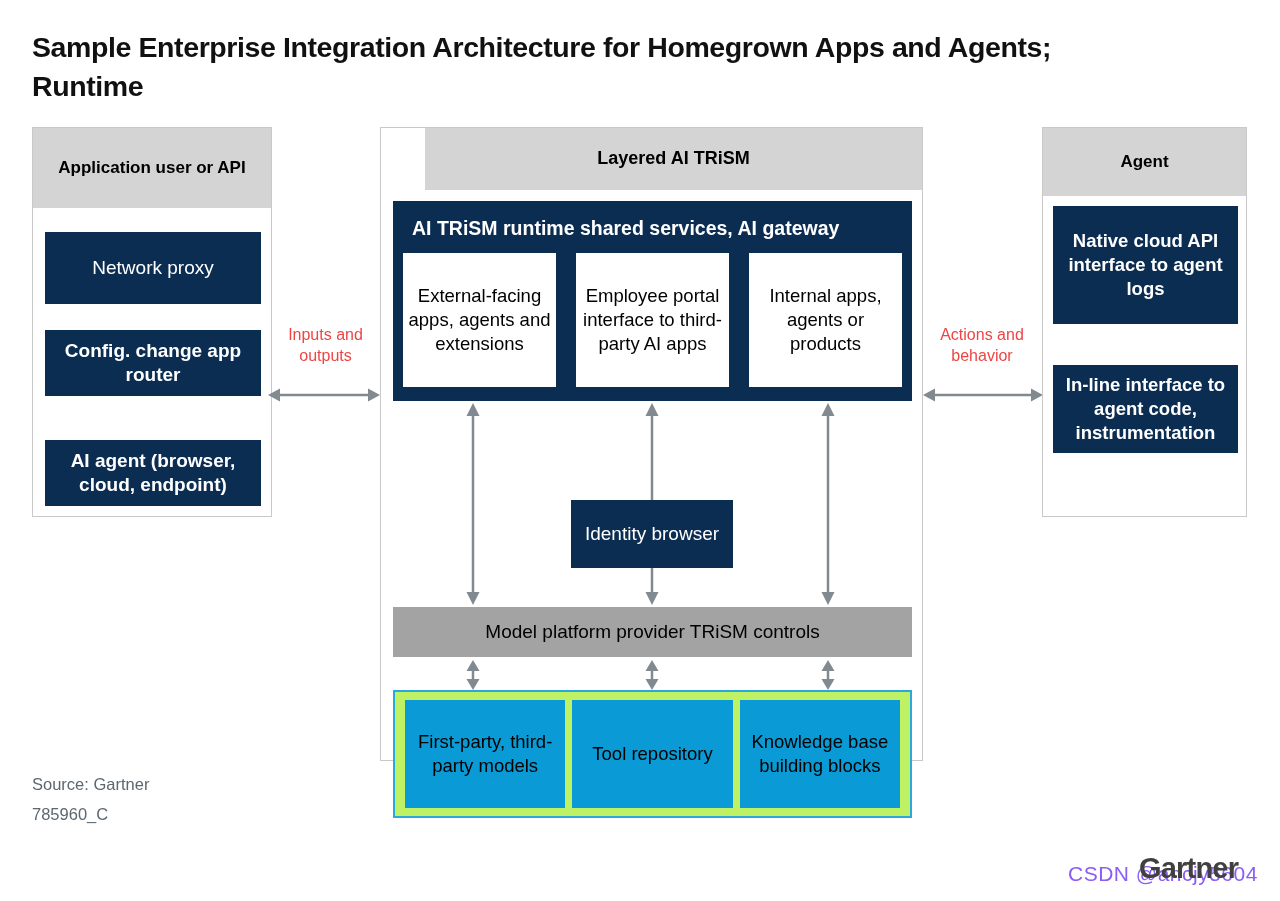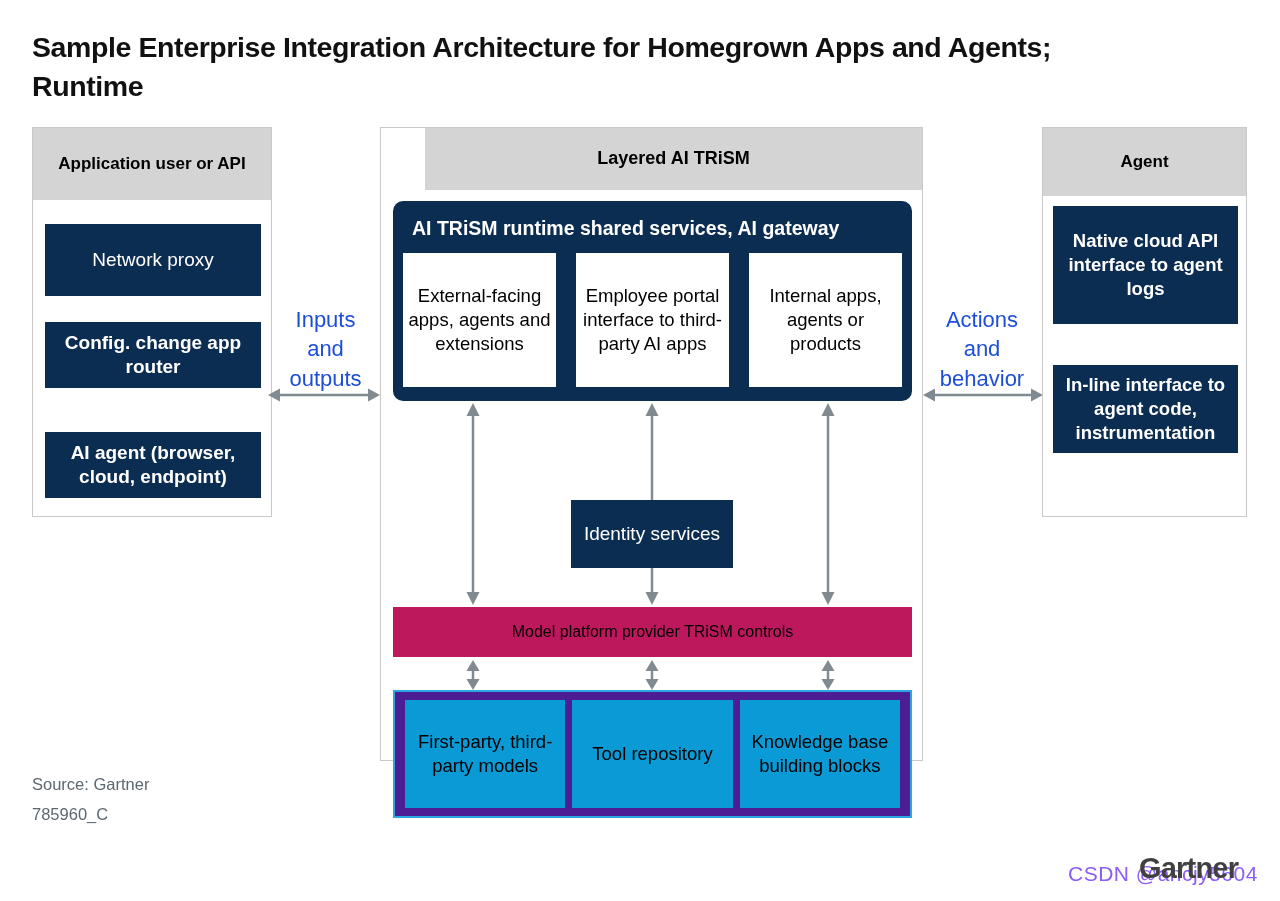"Application user or API" #panel-left .panel-head { height: 72px -> 80px }
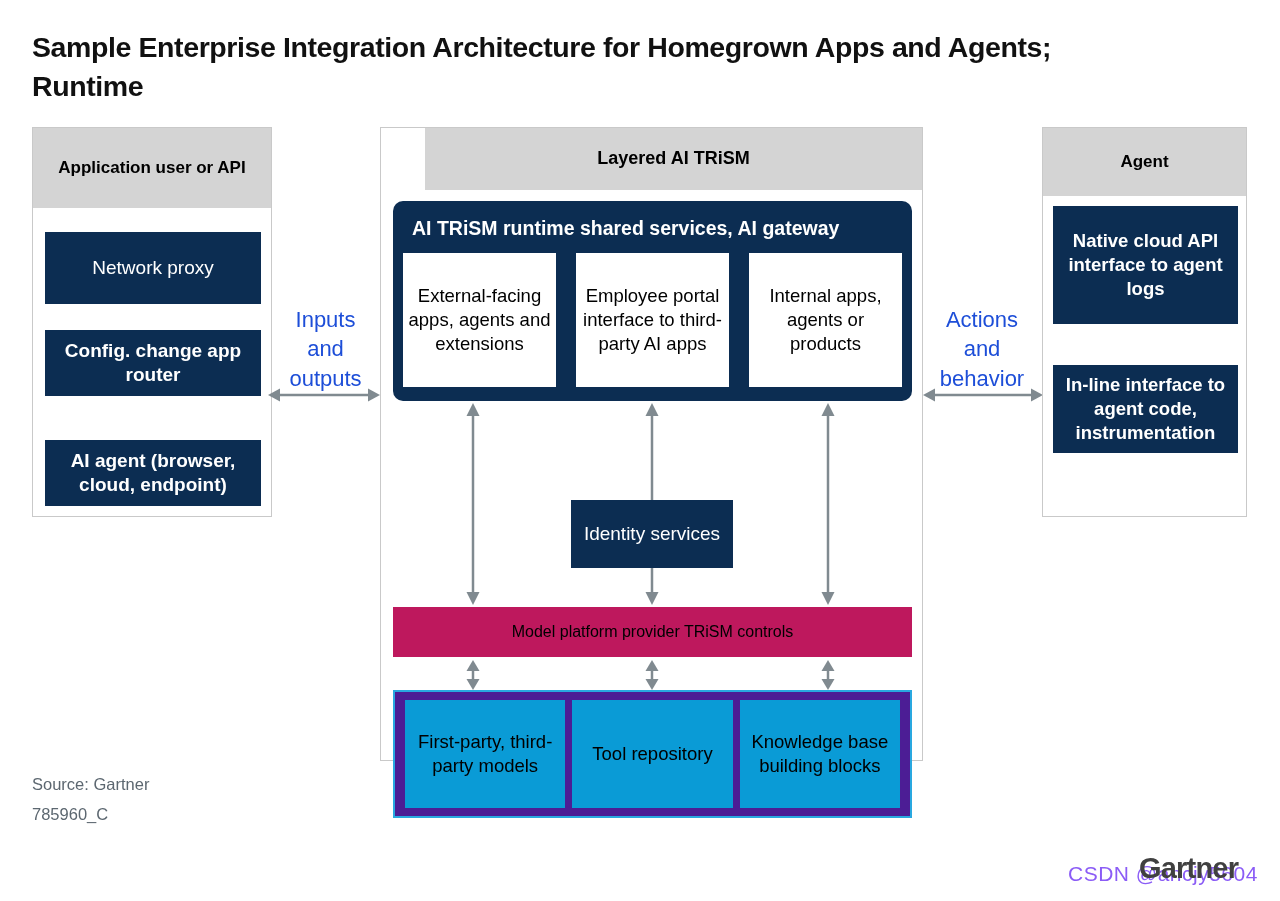"AI TRiSM runtime shared services," #ai-gateway { border-radius: 10px -> none }
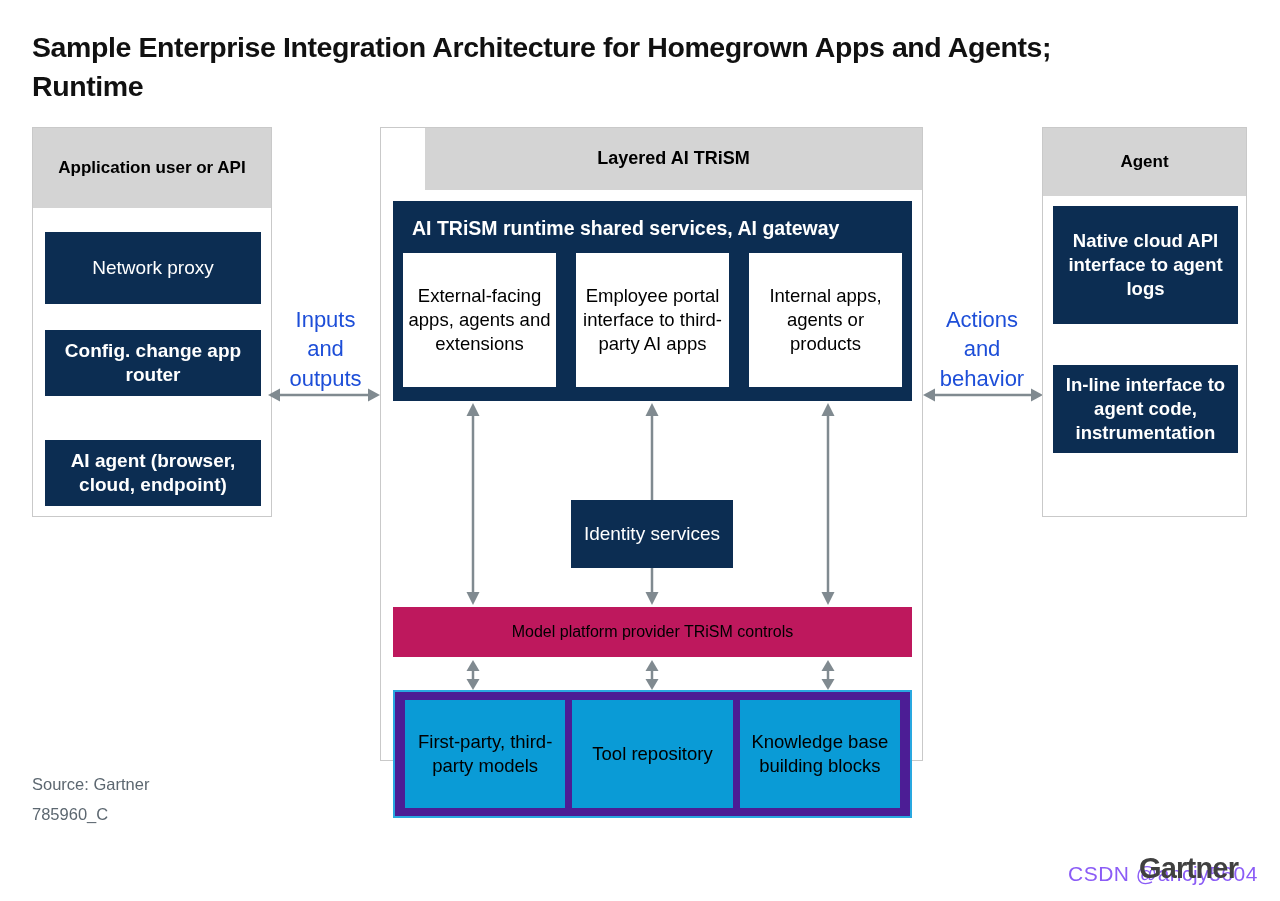"Inputs and outputs" .conn-label { color: #1d4ed8 -> #ef4444; font-size: 22px -> 16px; margin-top: none -> 19px }
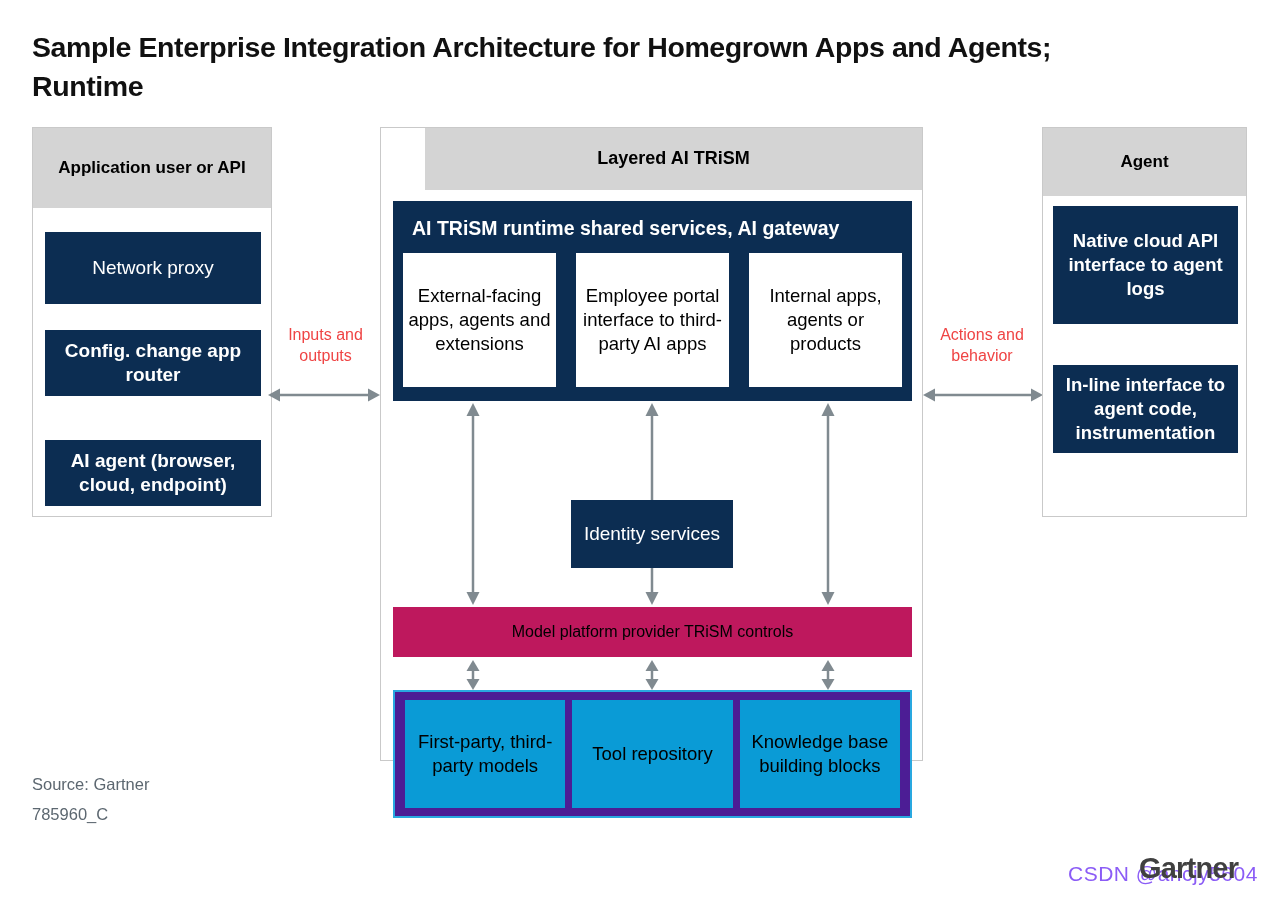"Identity services" div { text: services -> browser }
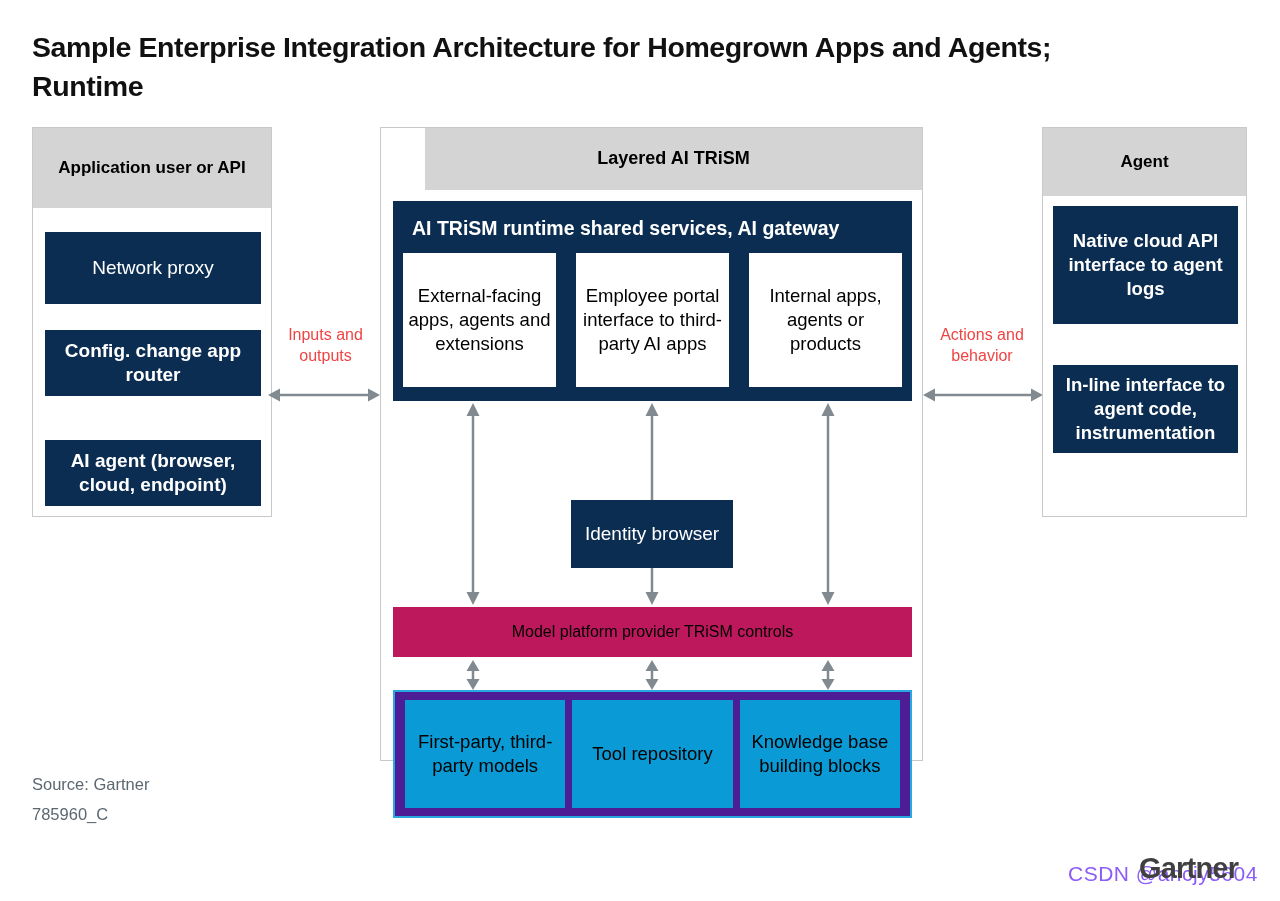"Model platform provider TRiSM controls" #bar-model-platform { background: #be185d -> #a3a3a3; font-size: 16px -> 19px }
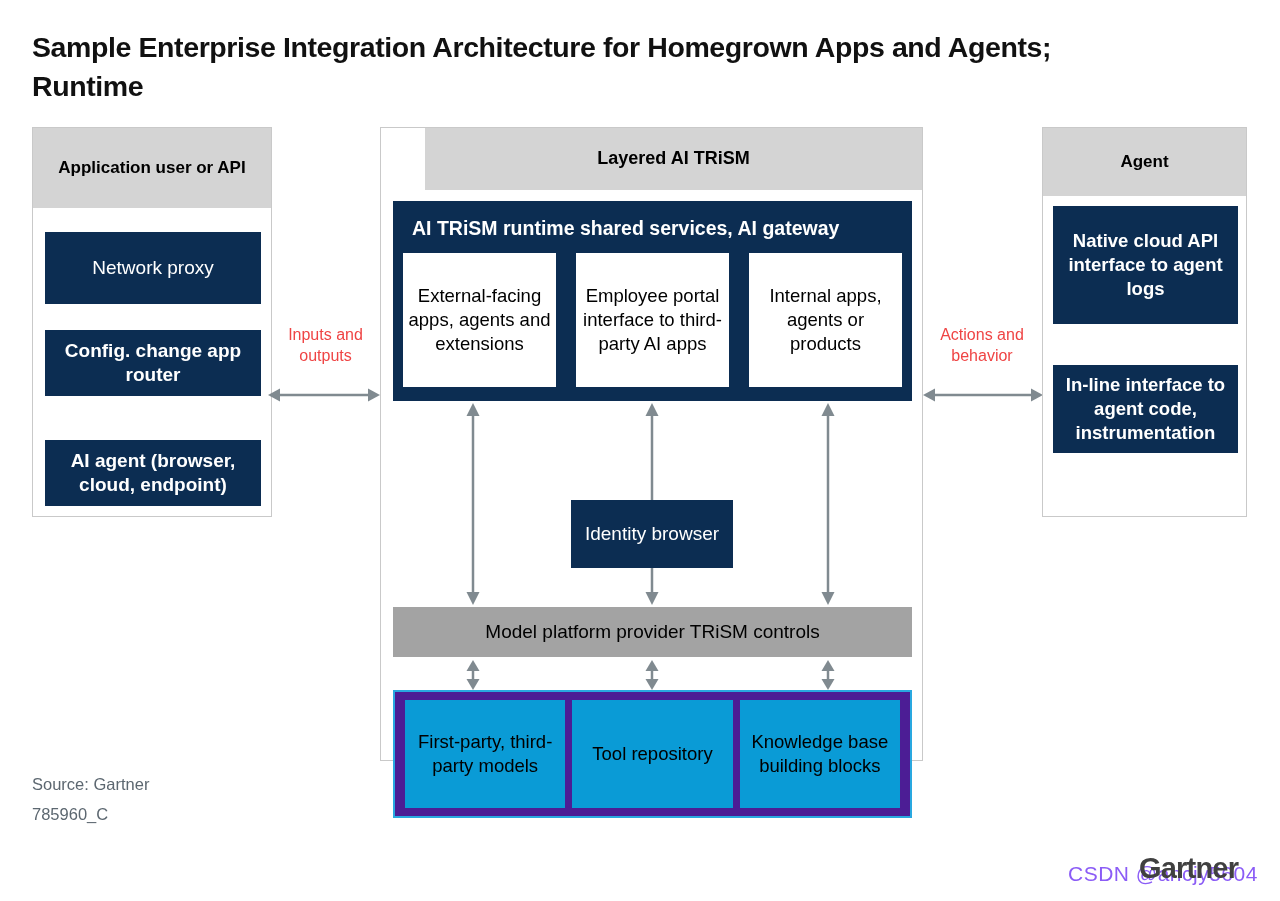"First-party, third-party models" #bottom-group { background: #4c1d95 -> #bef264 }
